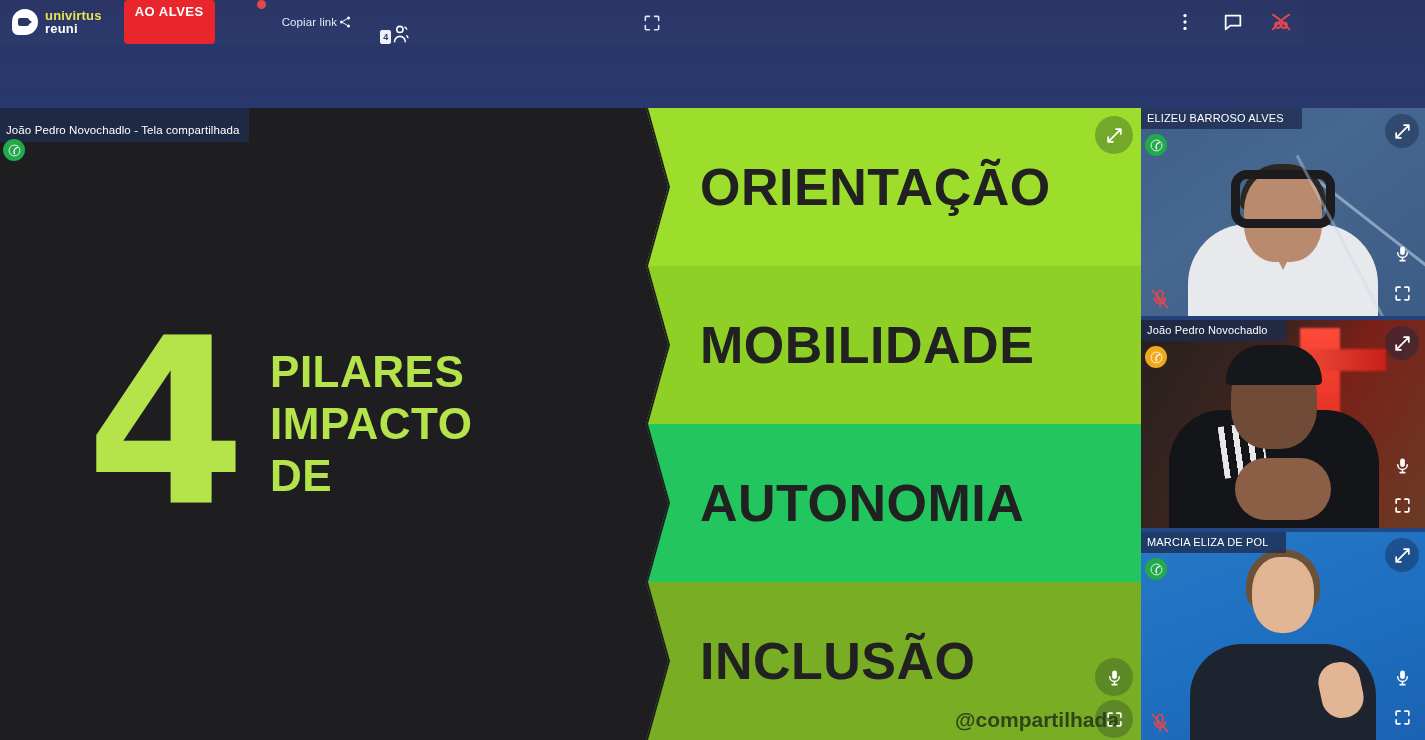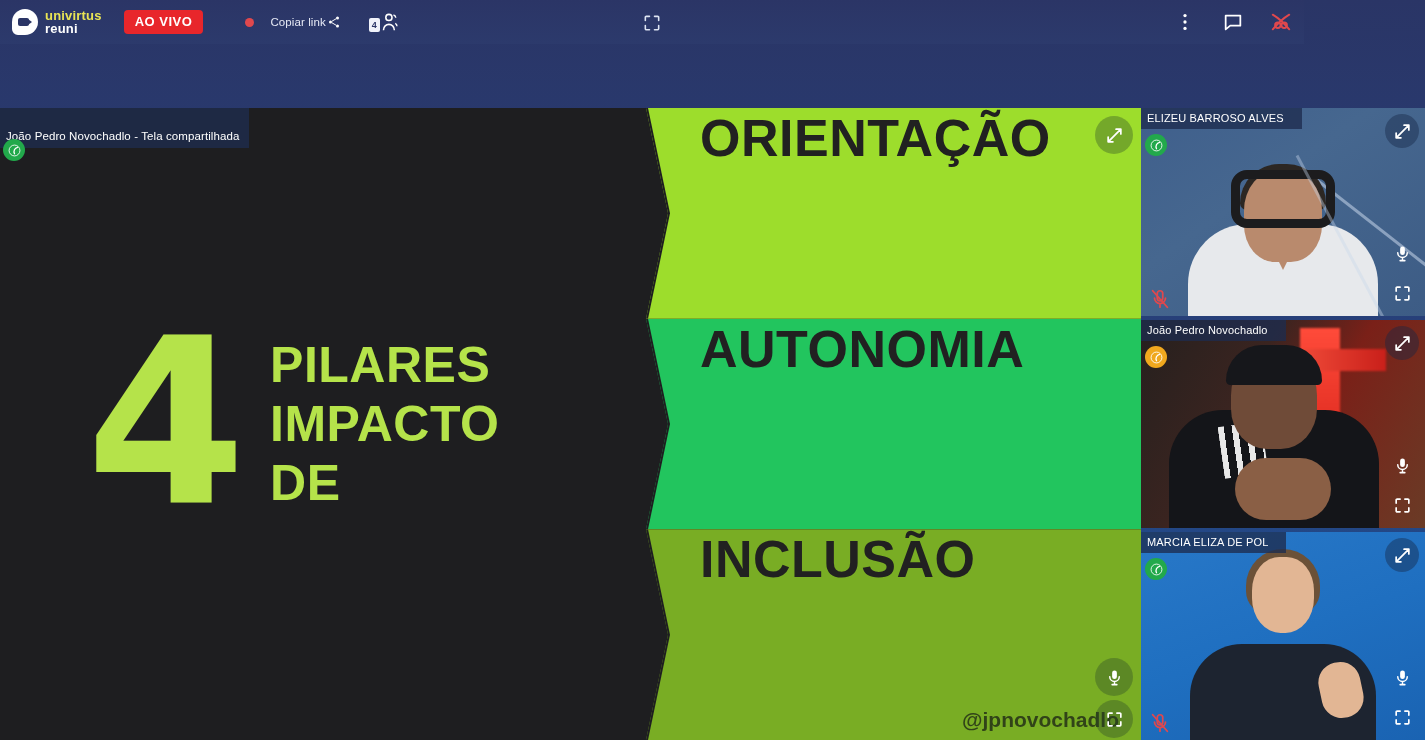"univirtus" .topbar { align-items: center -> none }
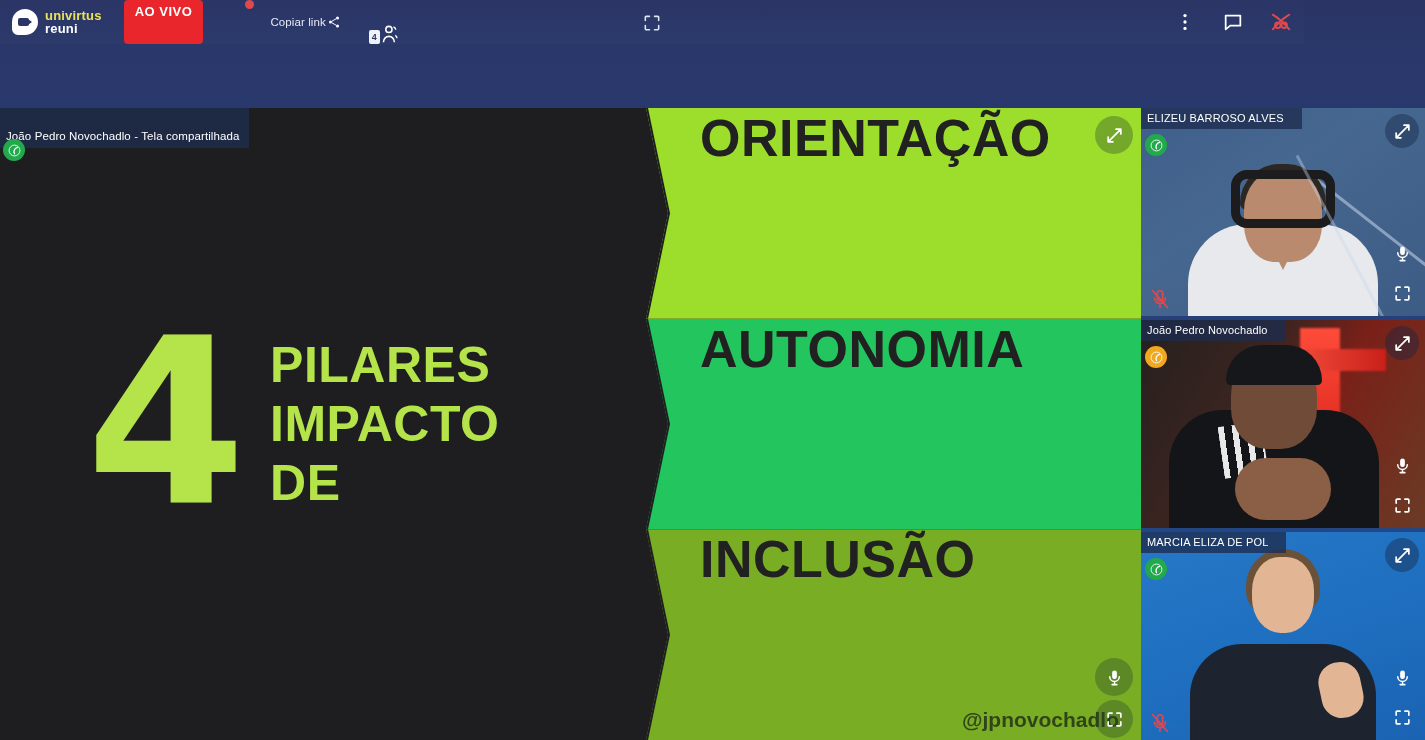"AO VIVO" div.live-badge { text: VIVO -> ALVES }
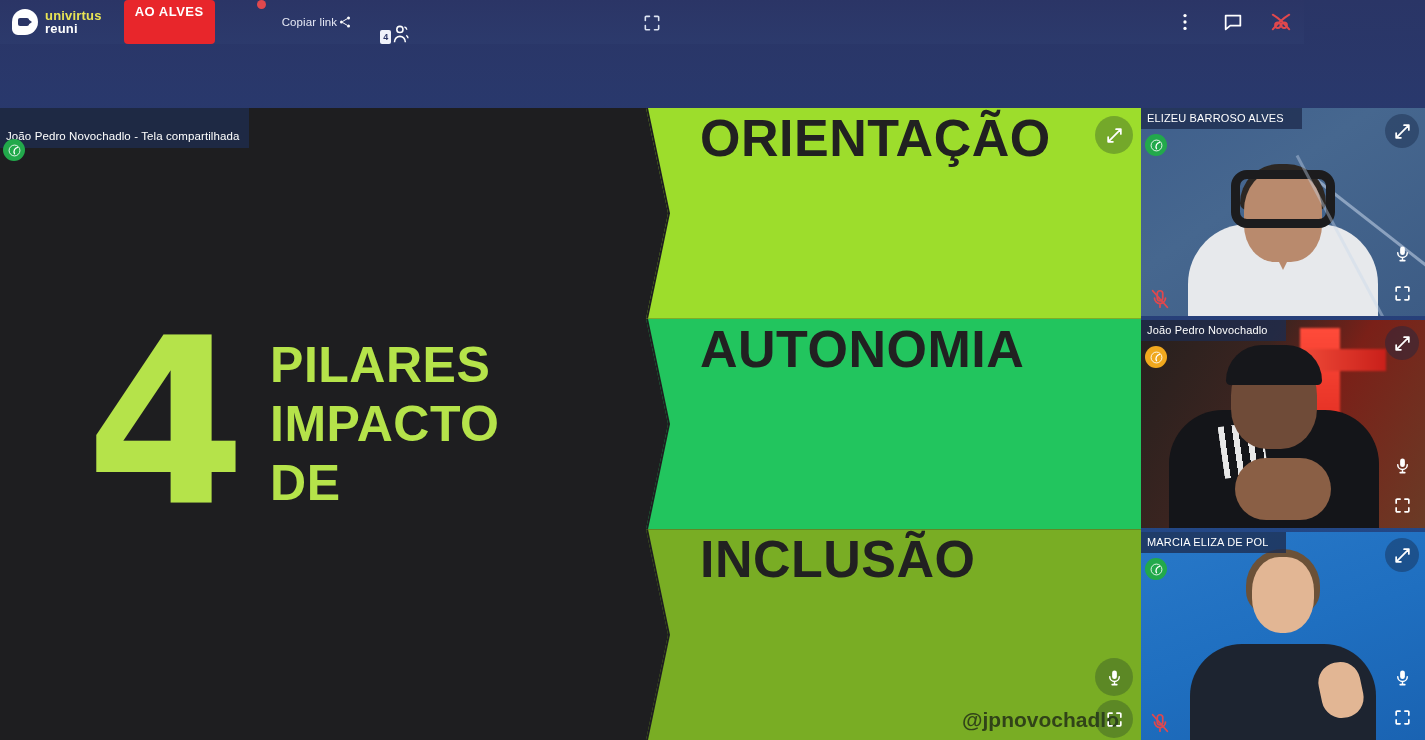"João Pedro Novochadlo - Tela" .share-label { padding: 22px 9px 6px 6px -> 16px 9px 6px 6px }
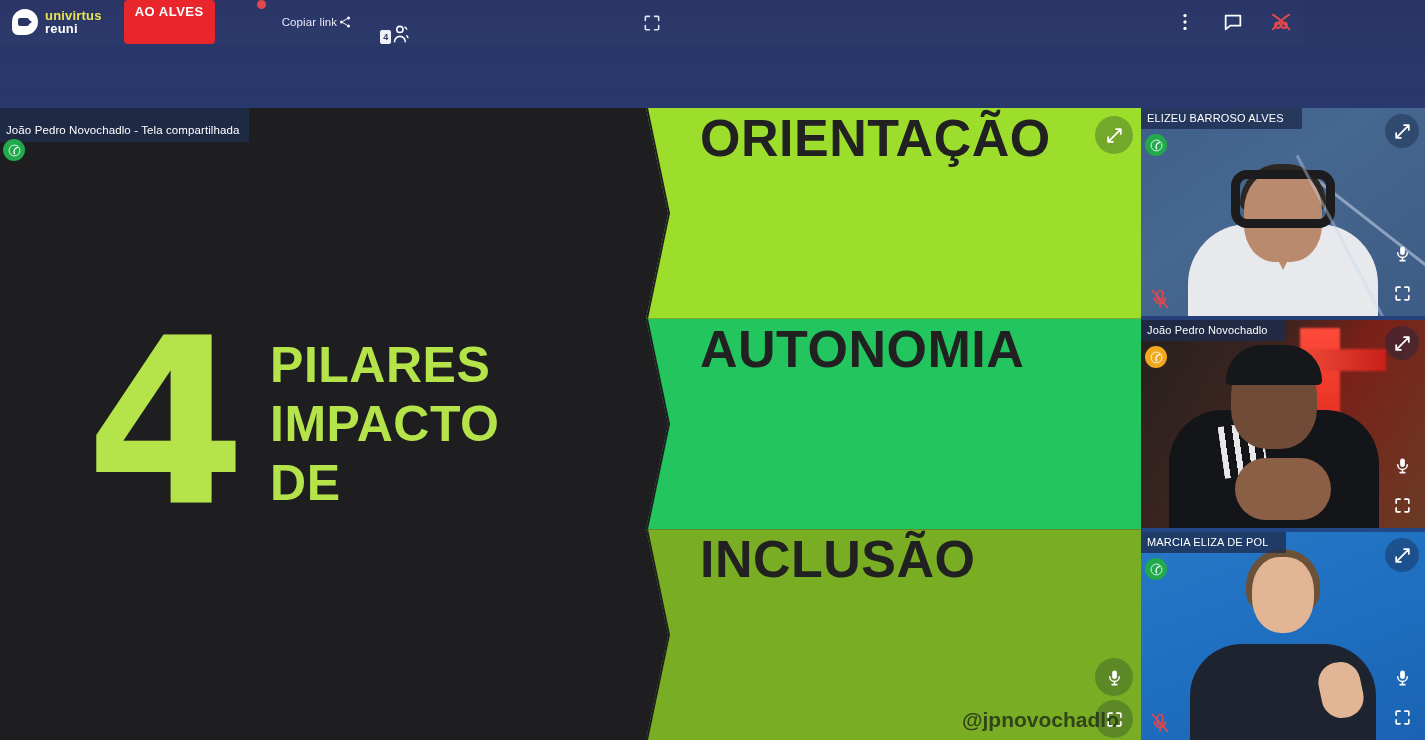"ORIENTAÇÃO" .bar { align-items: flex-start -> center }
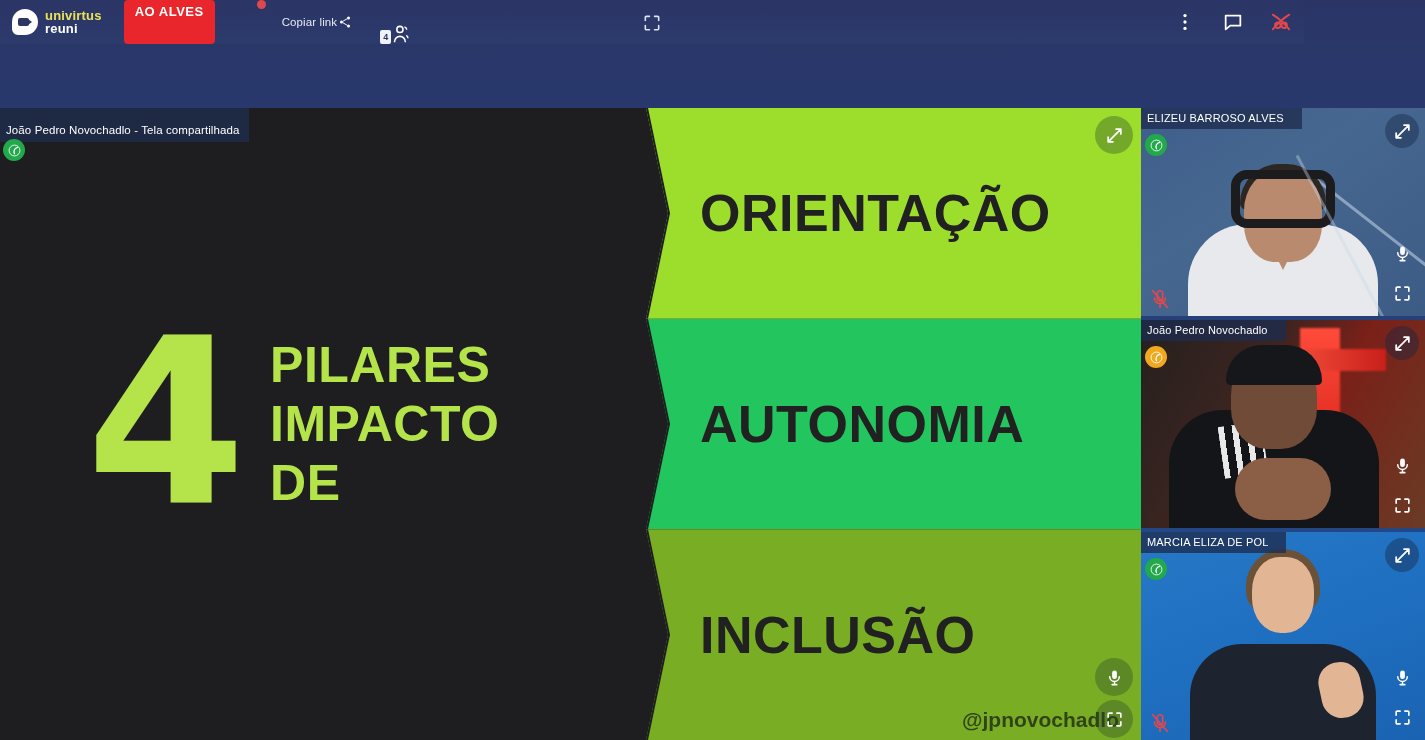"PILARES" .pillar-words { font-size: 50px -> 44px }
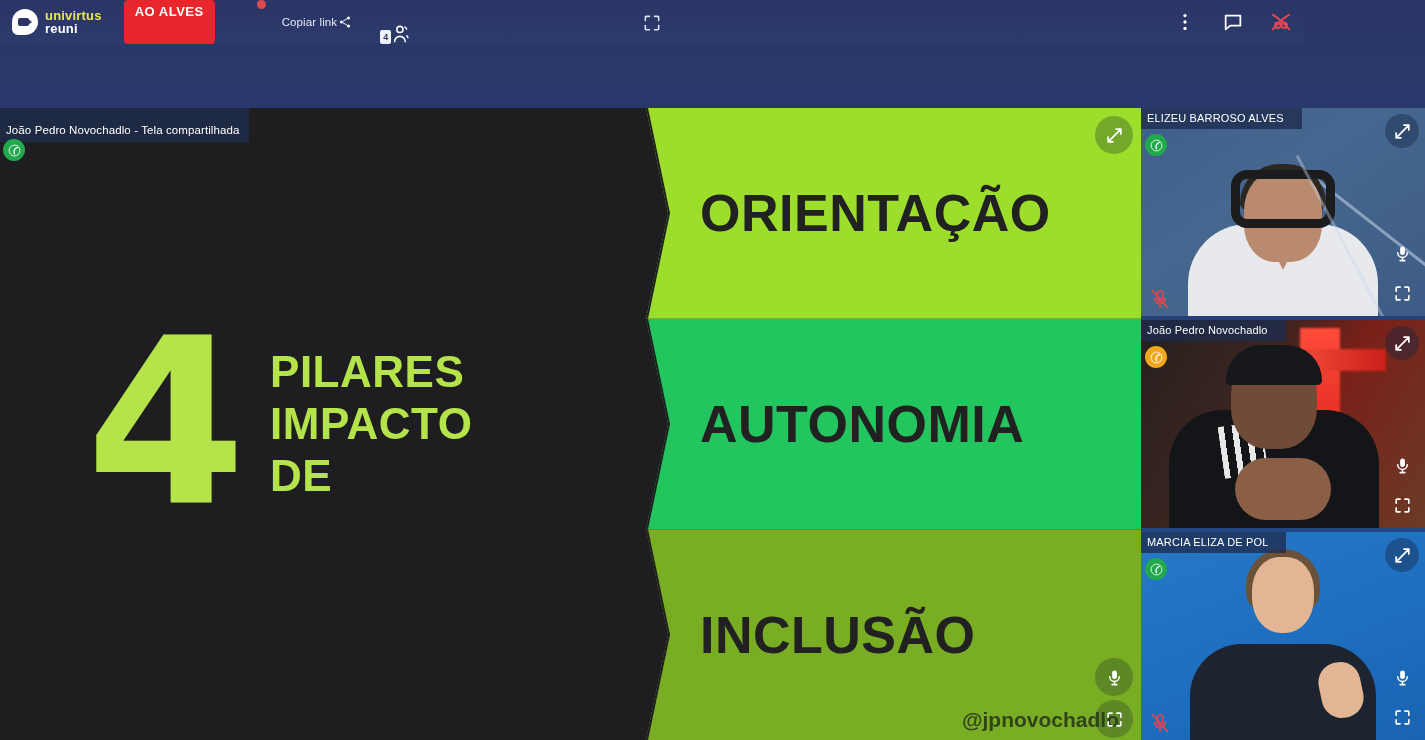"MOBILIDADE" div.bar { html: none -> <div> <div></div> <div>MOBILIDADE</div> </div> }
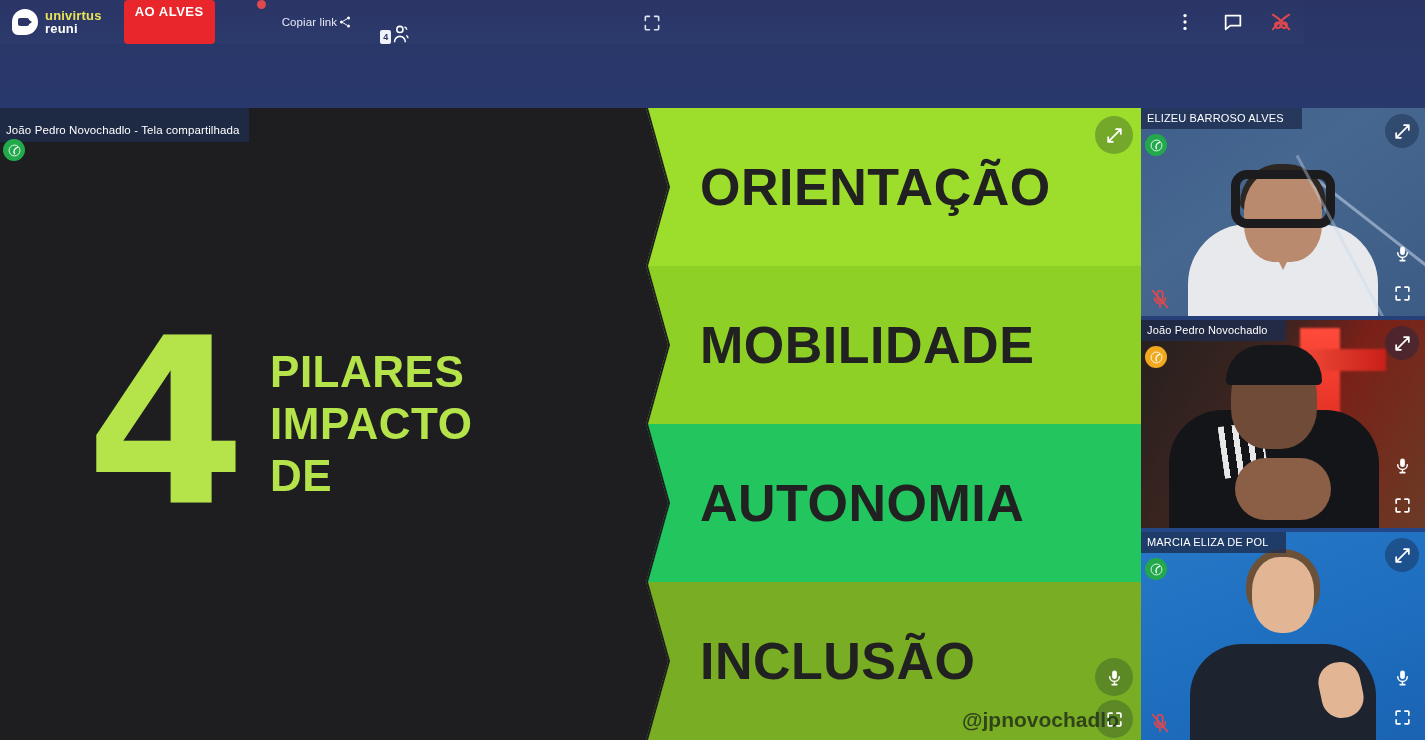"@jpnovochadlo" div.watermark { text: @jpnovochadlo -> @compartilhada }
